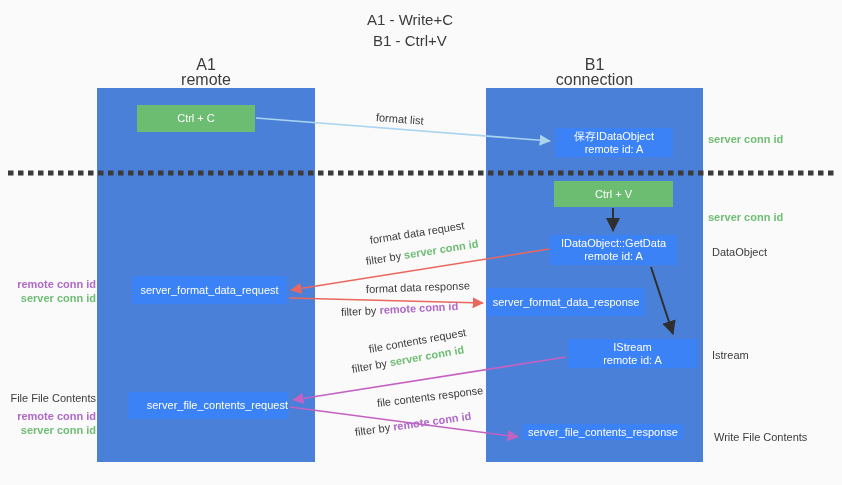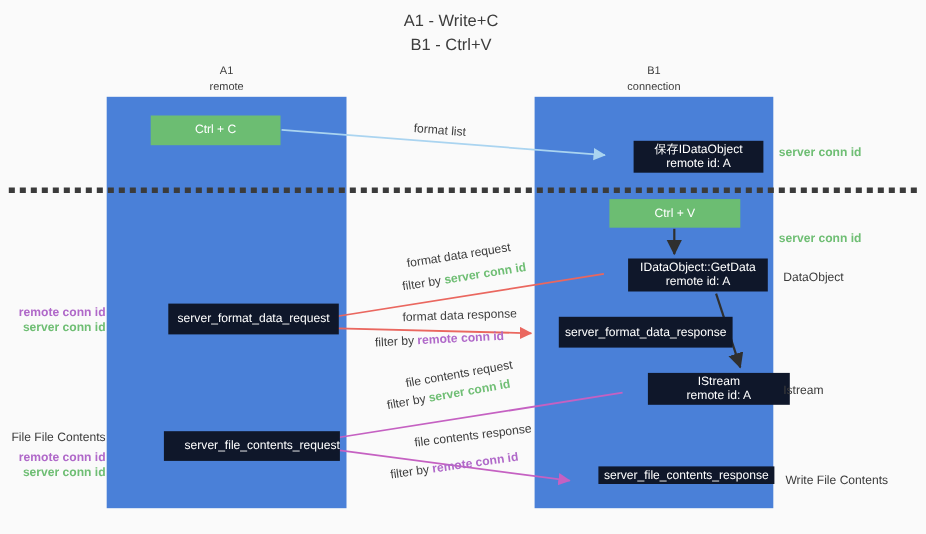"A1" .lane-header { font-size: 10px -> 16px }
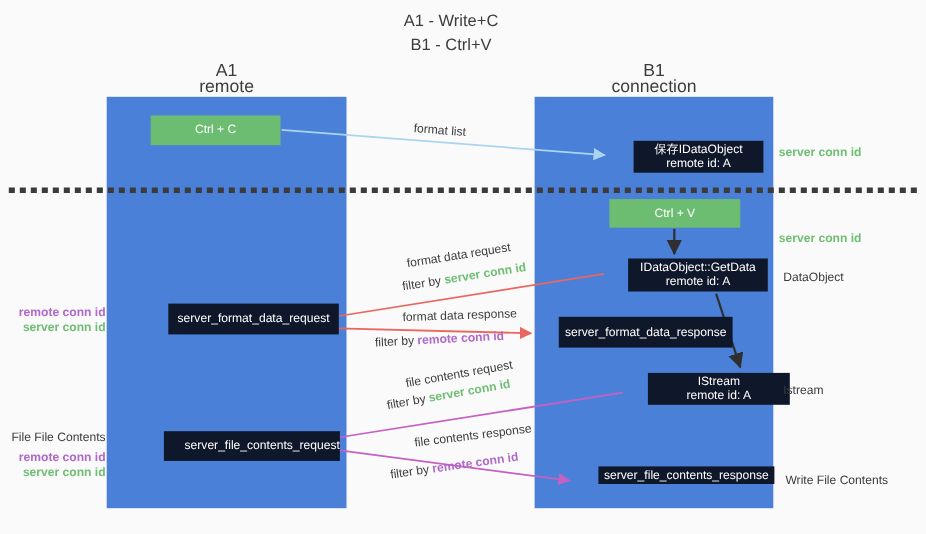"保存IDataObject" .box.orange { background: #0f172a -> #3b82f6; margin-left: 21px -> none }
